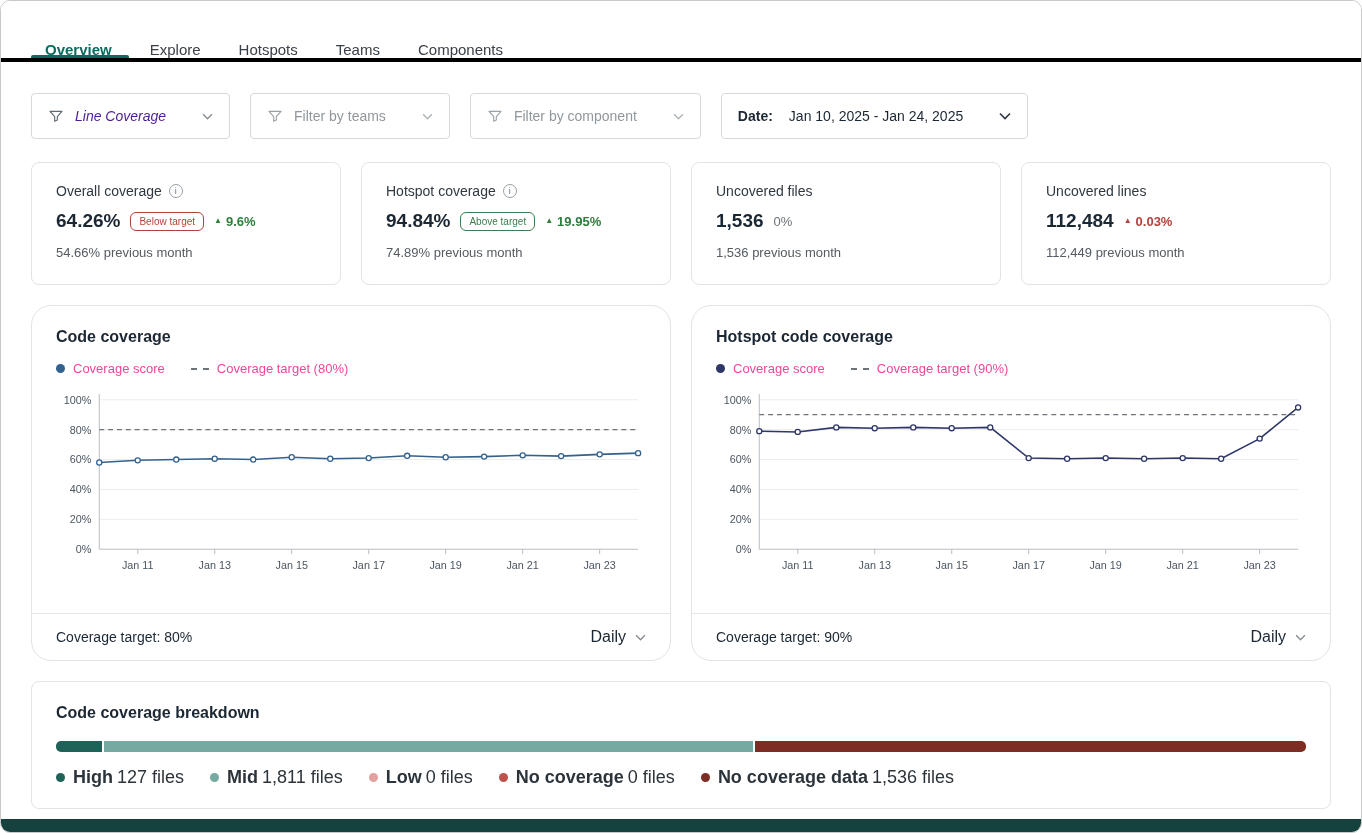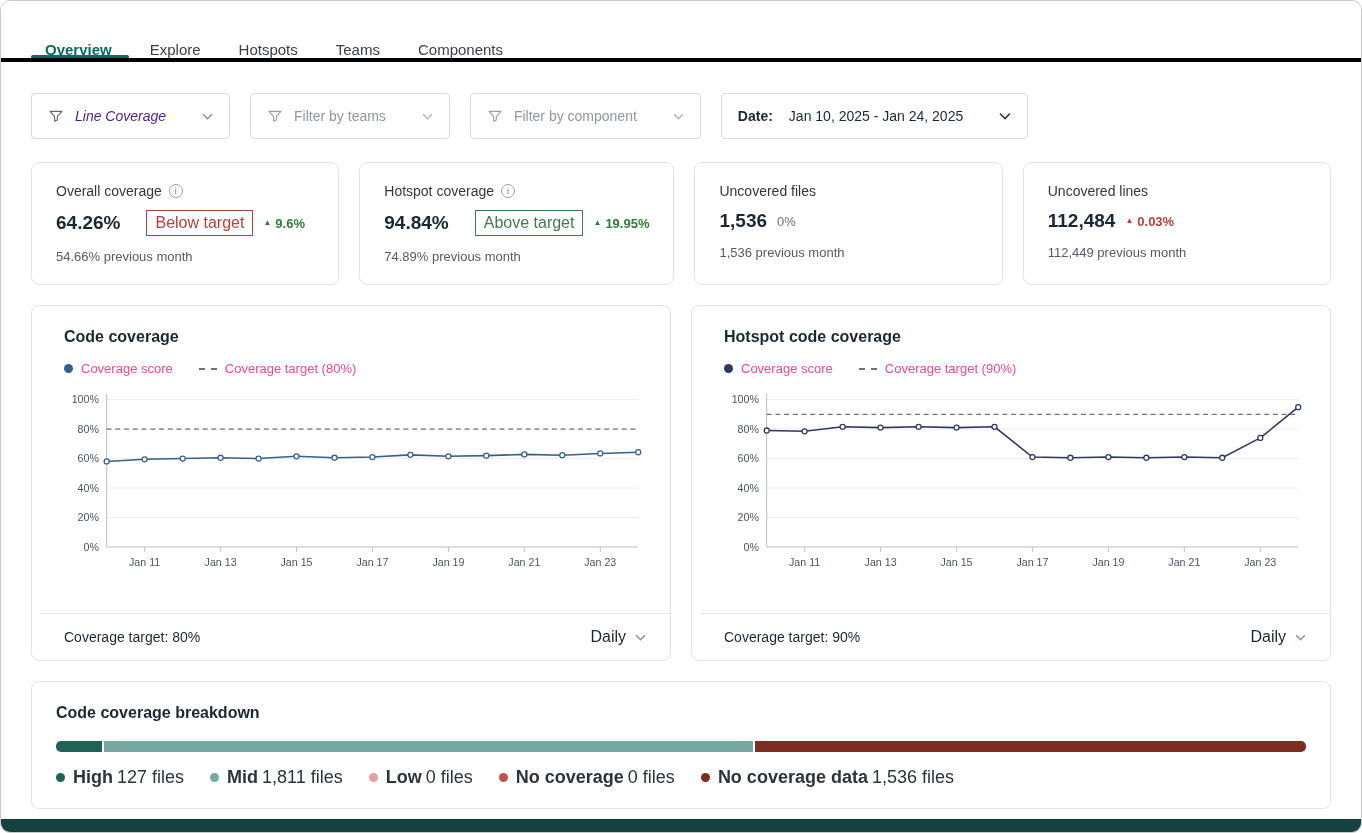"Below target" .badge { border-radius: 0 -> 6px; font-size: 16px -> 10px; margin-left: 16px -> none }
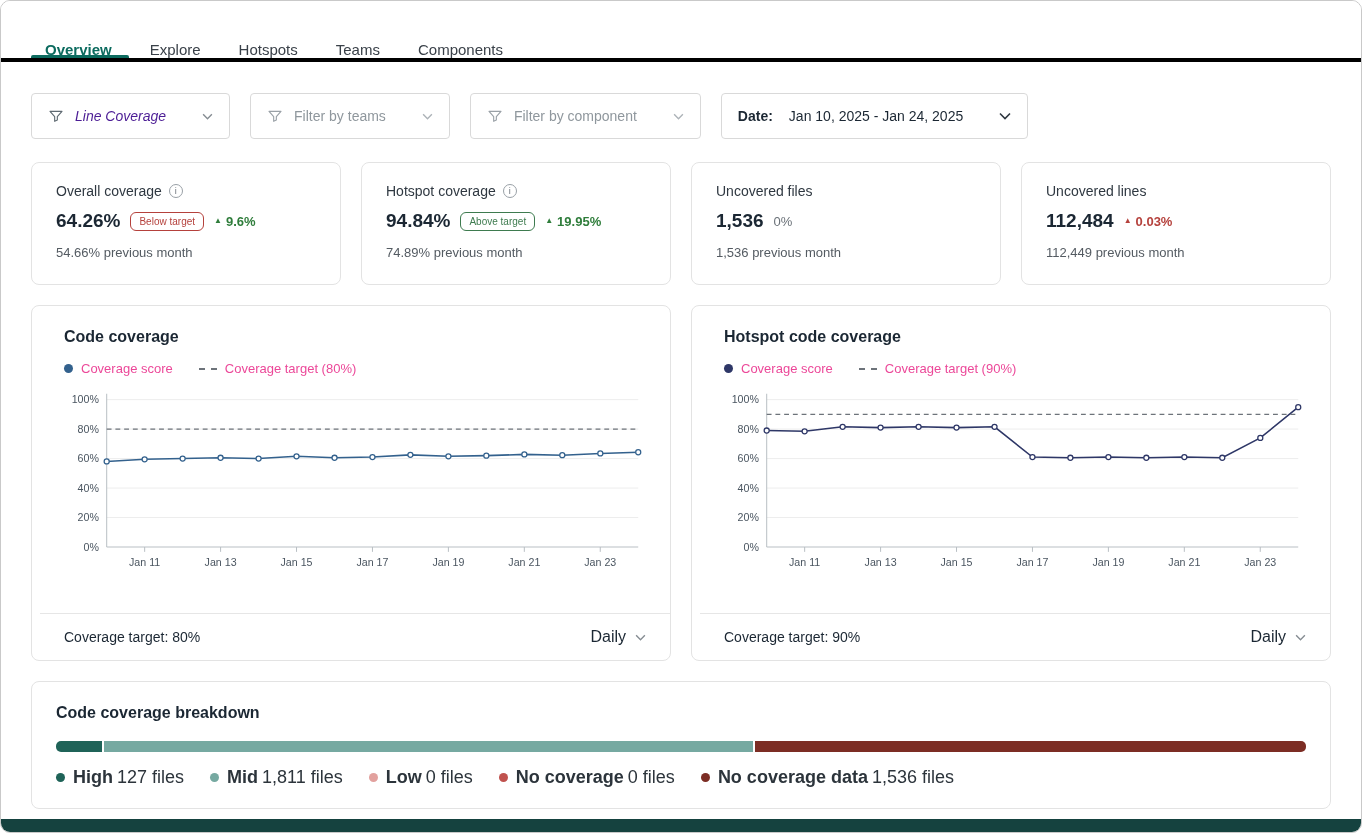"Code coverage" .chart-card { border-radius: 8px -> 20px; padding-left: 8px -> none }
